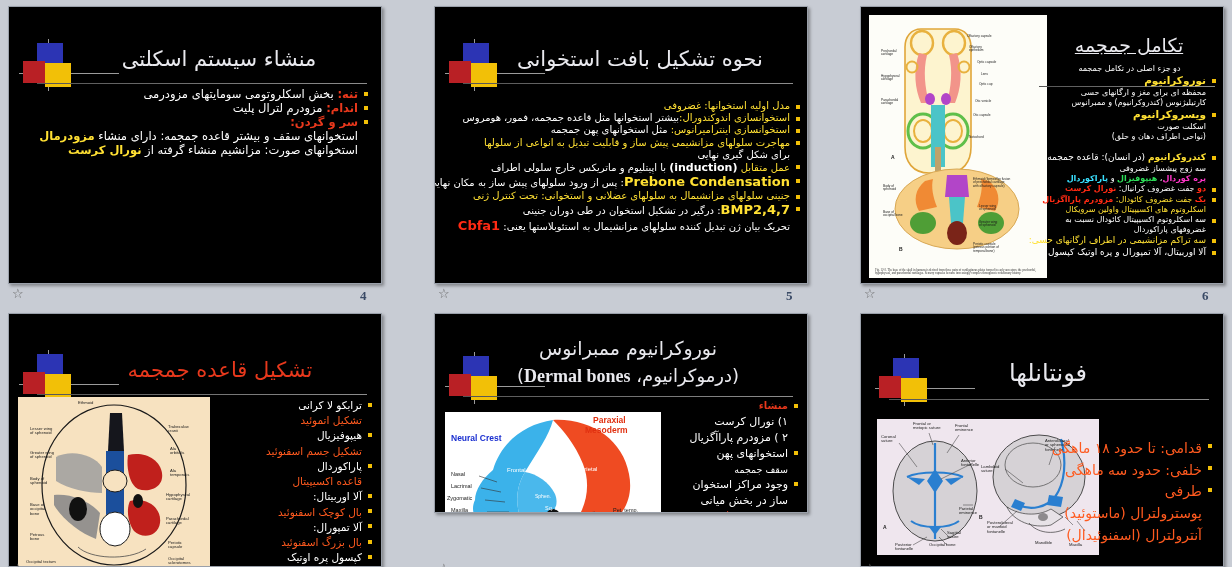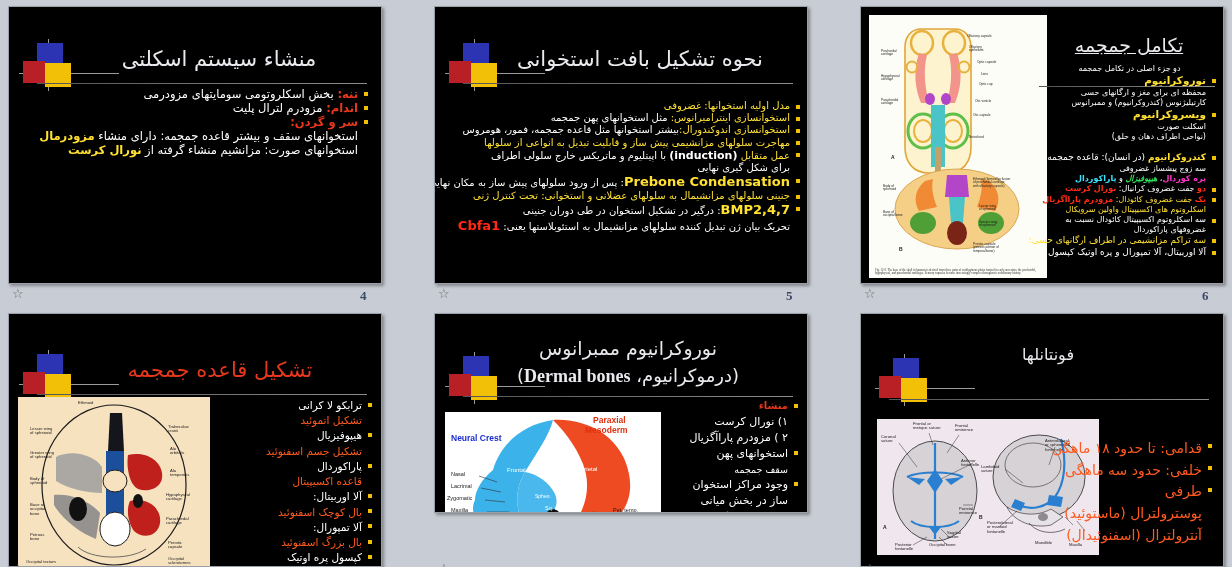"استخوانسازی اینترامیرانوس: مثل" span.bl { order: before "استخوانسازی اندوکندورال:بیشتر استخوانها" -> after "استخوانسازی اندوکندورال:بیشتر استخوانها" }
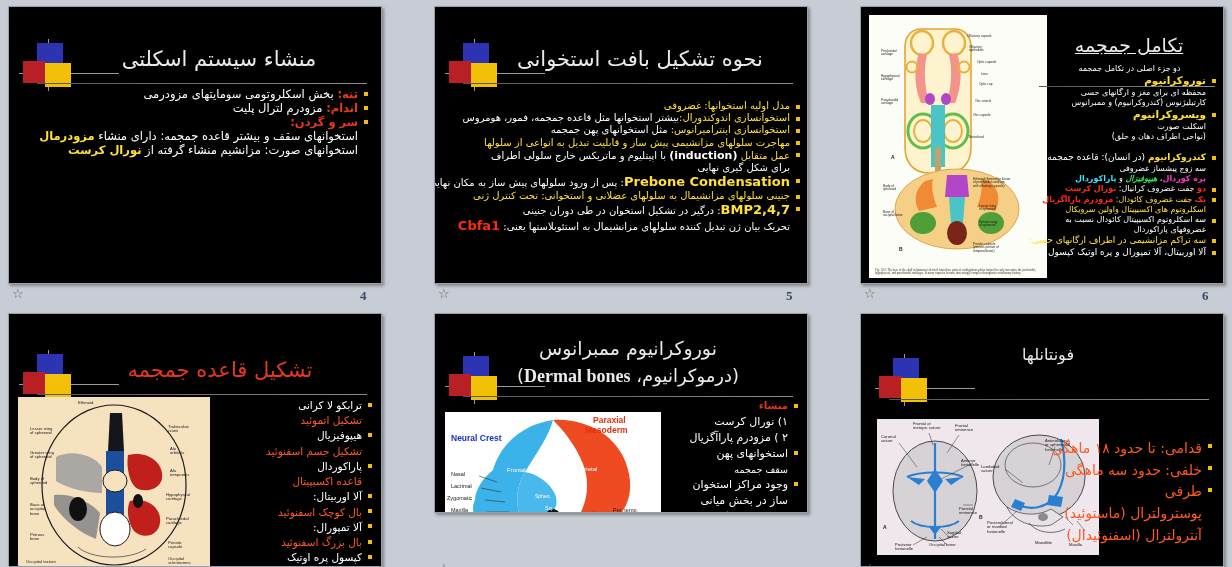"عمل متقابل (induction) با اپیتلیوم" span.bl { order: before "برای شکل گیری نهایی" -> after "برای شکل گیری نهایی" }
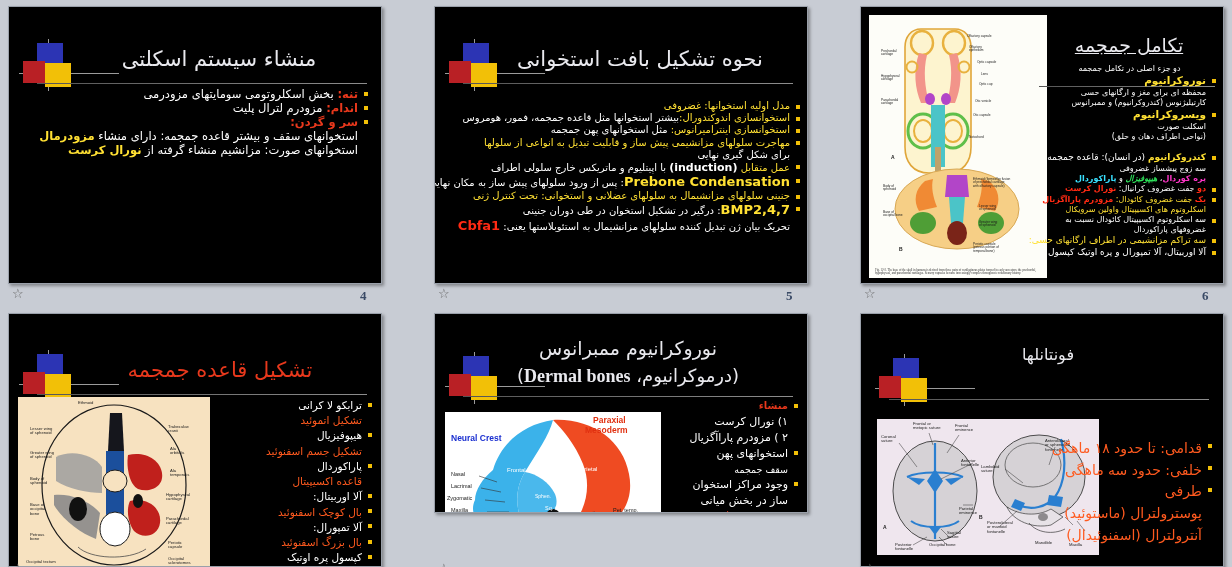"هیپوفیزال" .c-green { font-style: italic -> none }
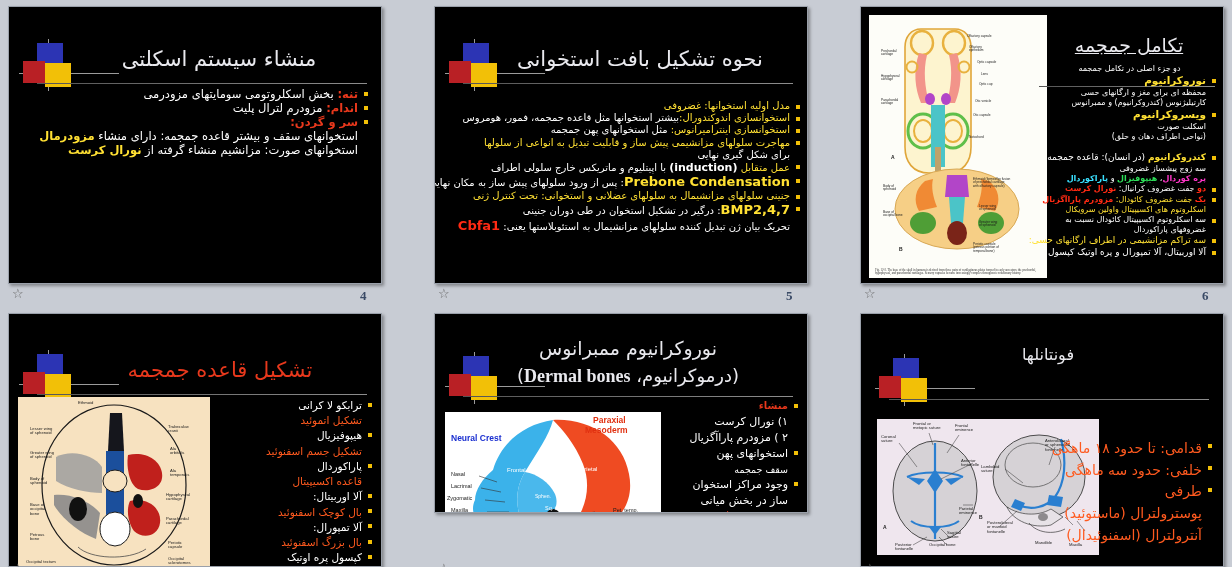"فونتانلها" div.slide-title { font-size: 16px -> 24px; top: 32px -> 46px }
